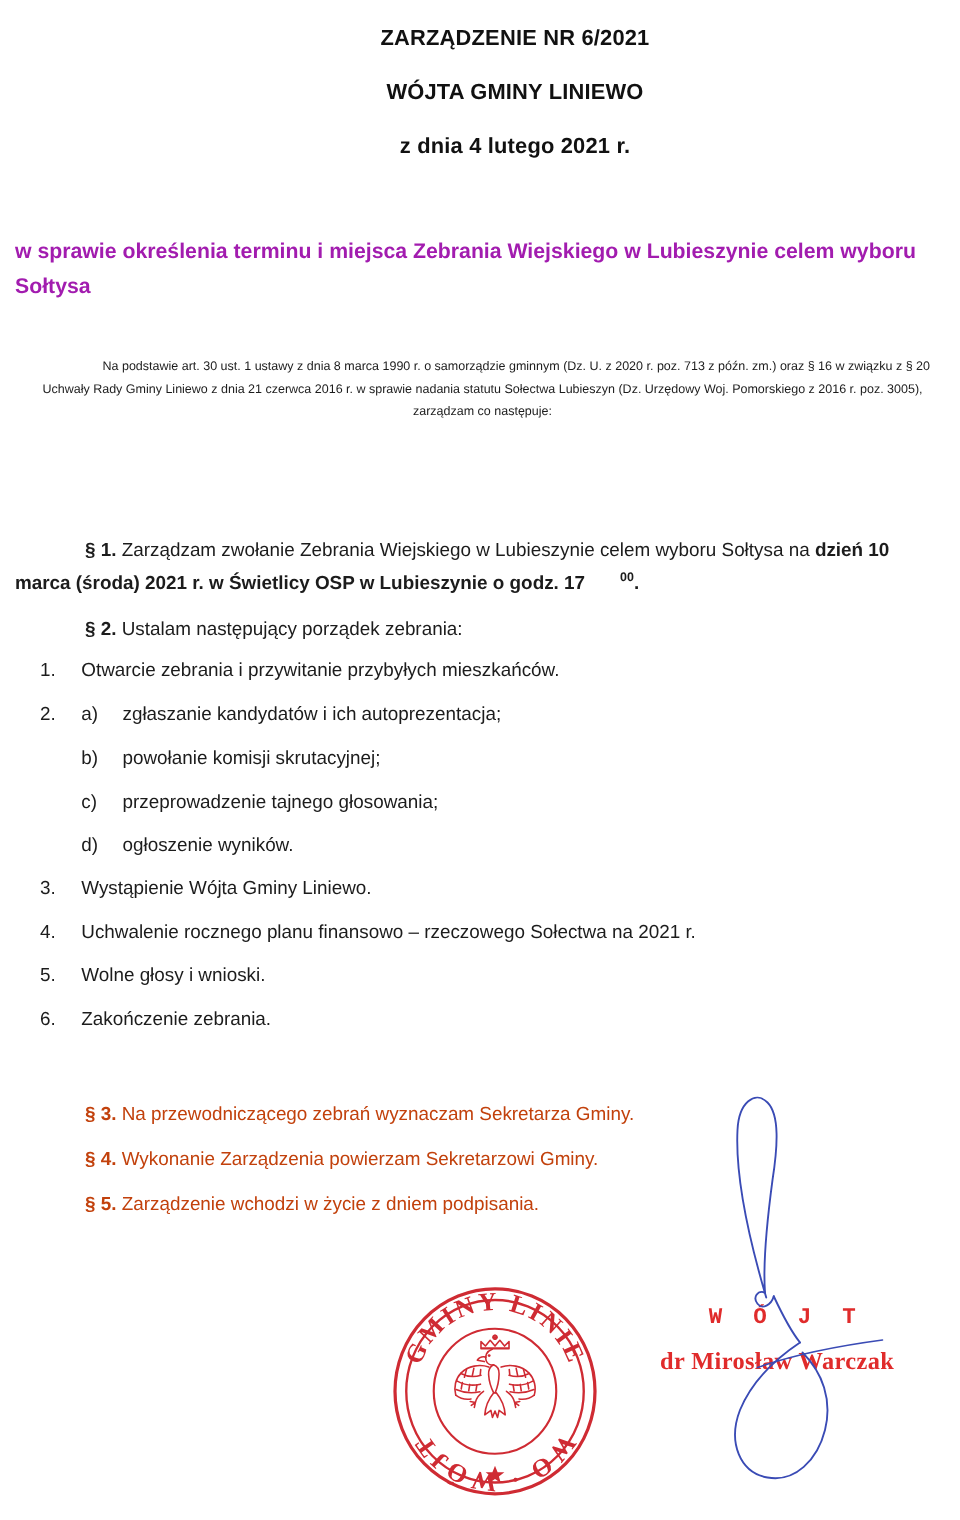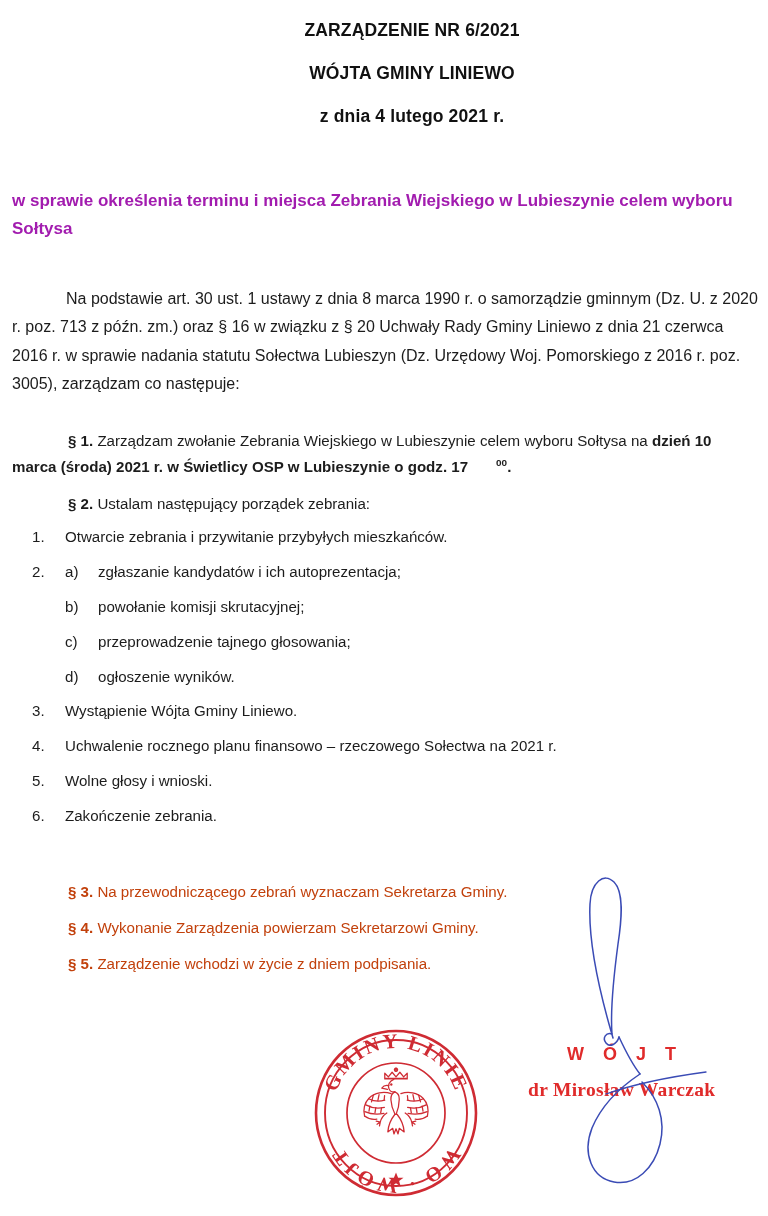"Na podstawie art. 30 ust." .legal-basis { font-size: 16px -> 10px; text-align: left -> center }
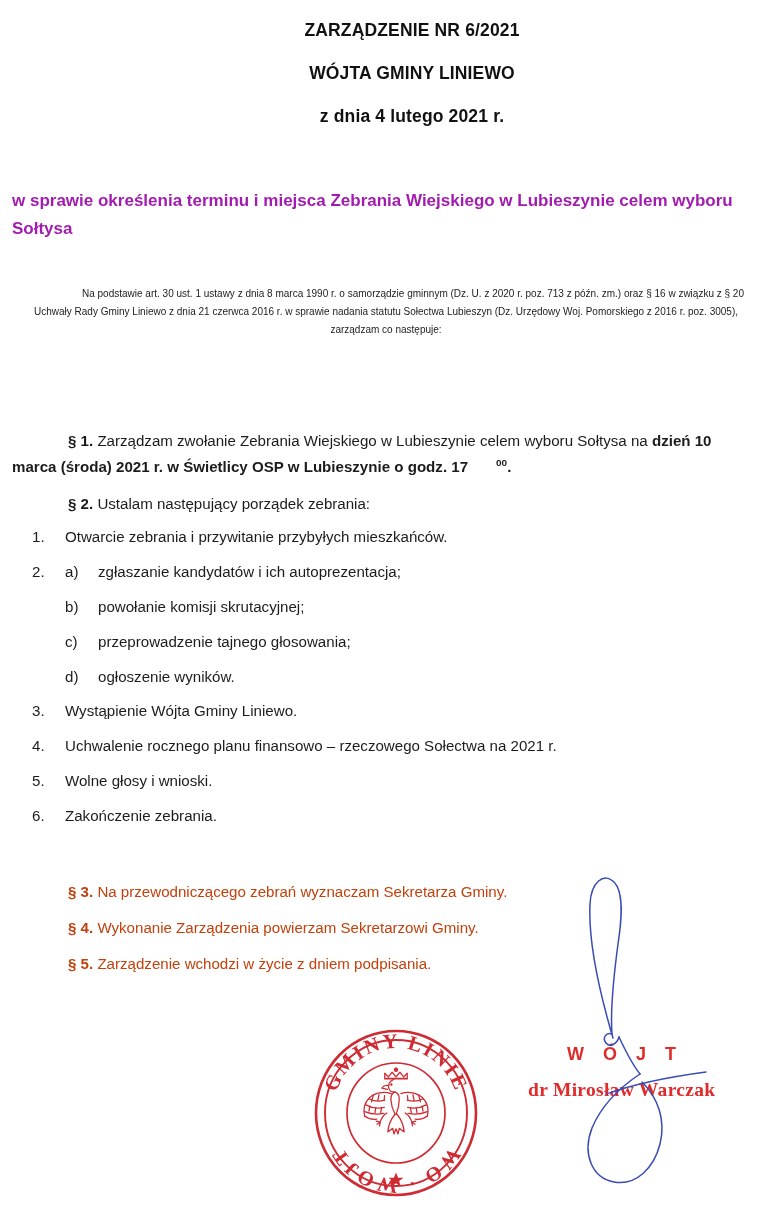"W Ó J T" .stamp-wojt { font-family: Liberation Sans, sans-serif -> Liberation Mono, monospace }
